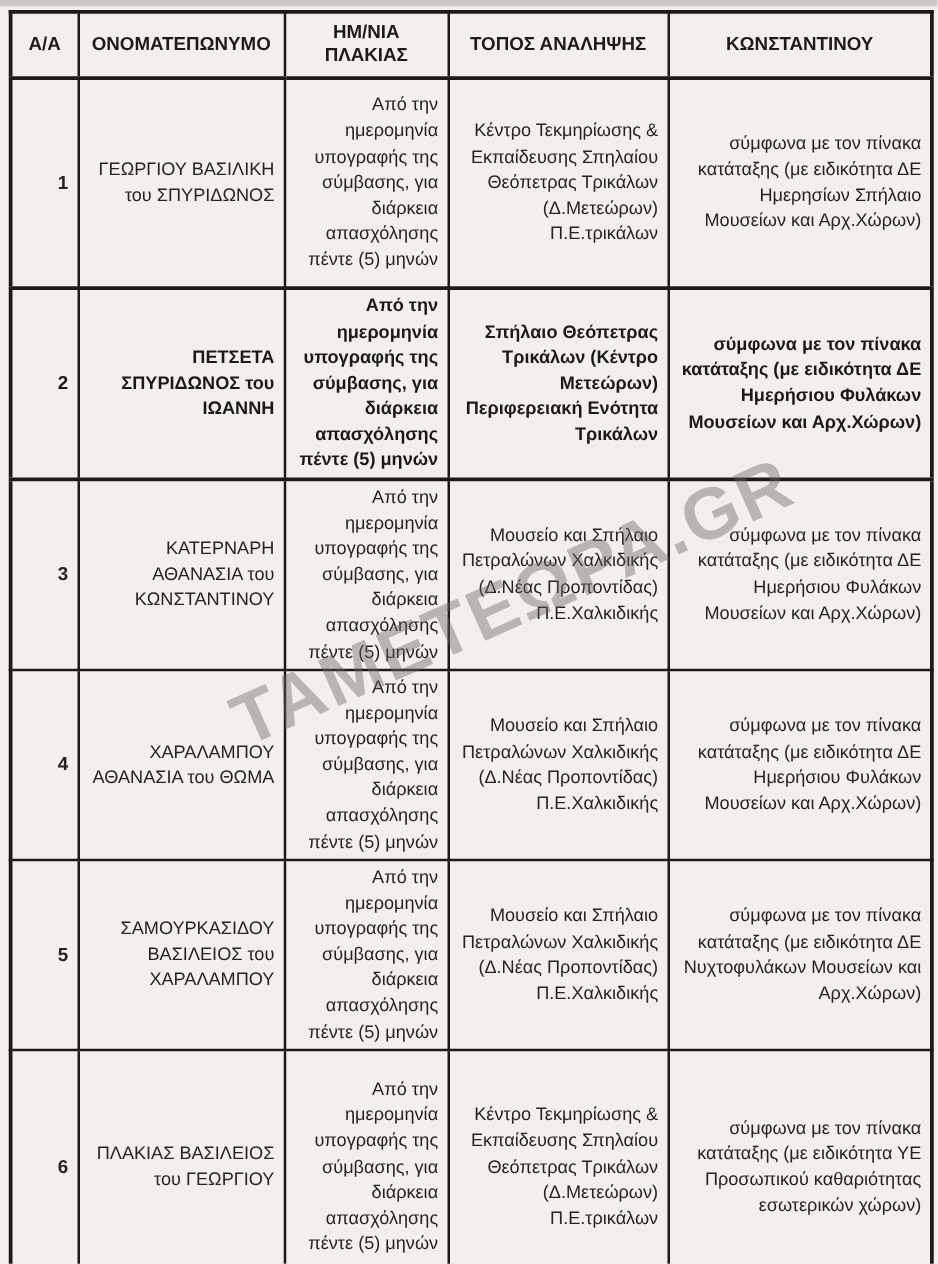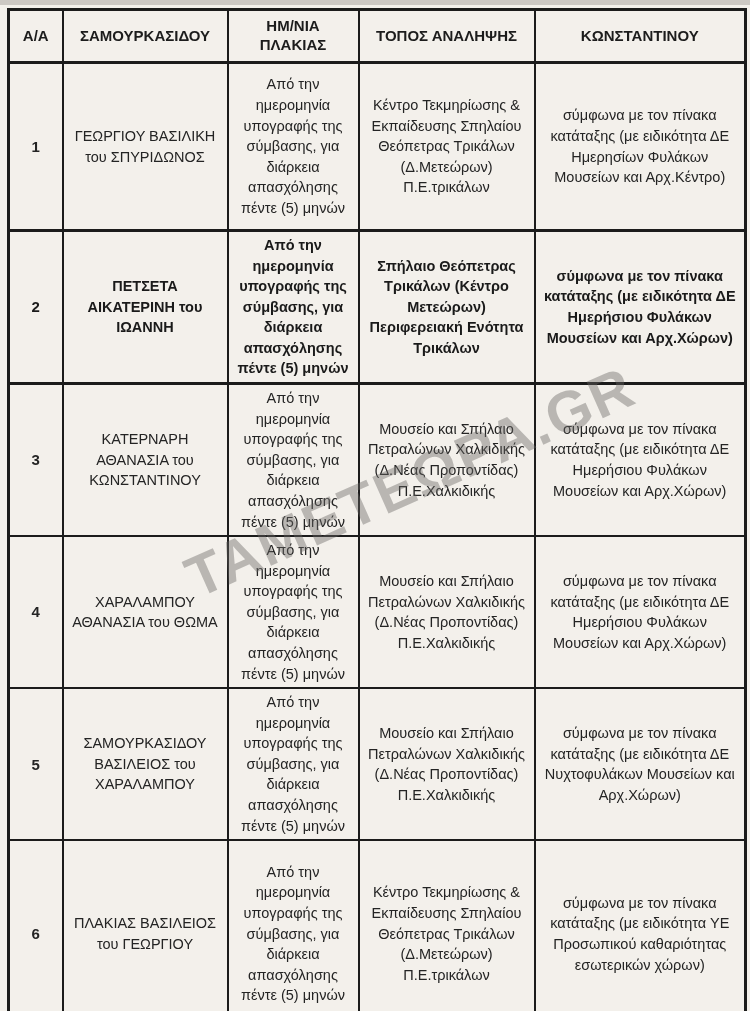"ΣΑΜΟΥΡΚΑΣΙΔΟΥ" th { text: ΣΑΜΟΥΡΚΑΣΙΔΟΥ -> ΟΝΟΜΑΤΕΠΩΝΥΜΟ }
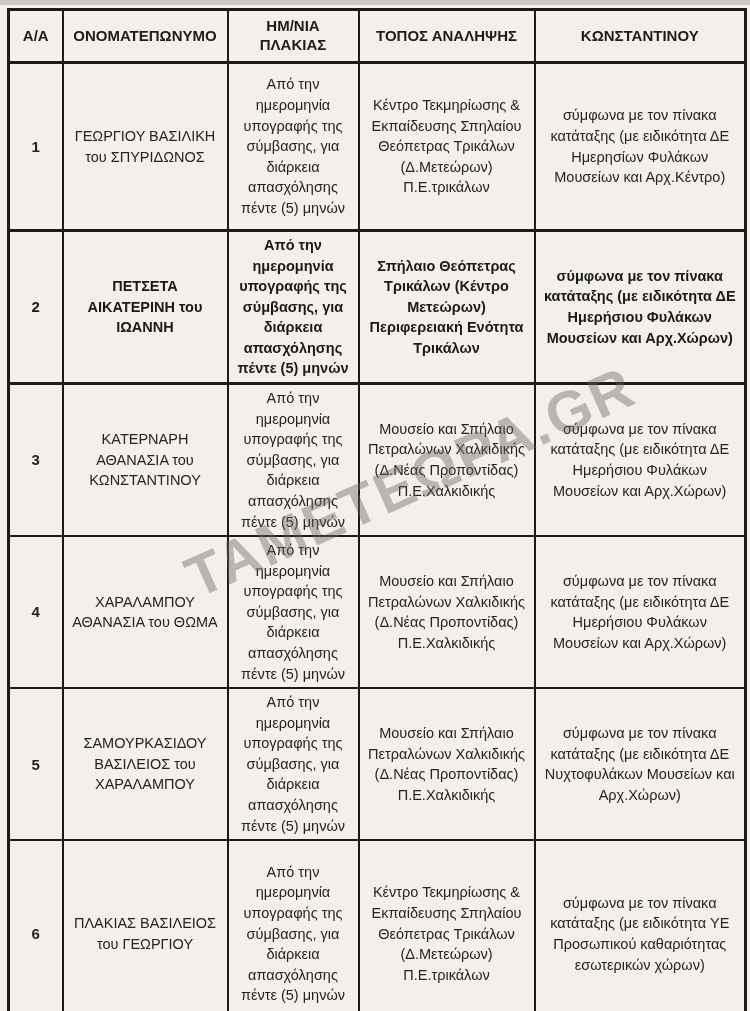"Από την ημερομηνία υπογραφής της" .doc-table td { text-align: none -> right }
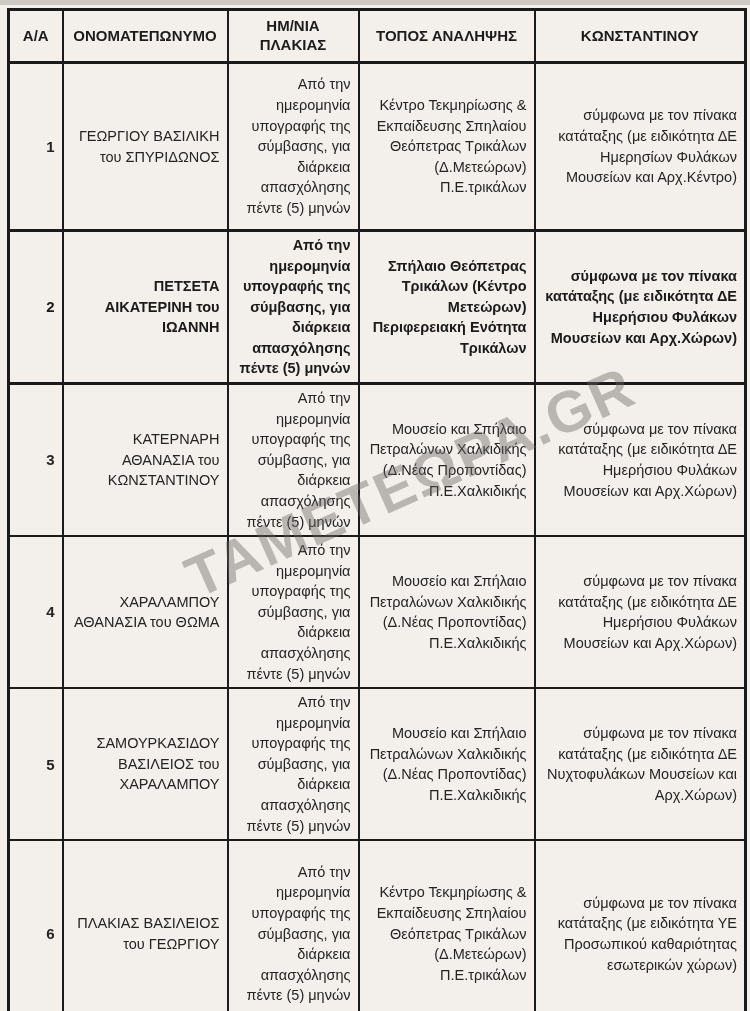"σύμφωνα με τον πίνακα κατάταξης (με ειδικότητα ΔΕ Ημερησίων" td { text: Φυλάκων Μουσείων και Αρχ.Κέντρο -> Σπήλαιο Μουσείων και Αρχ.Χώρων }
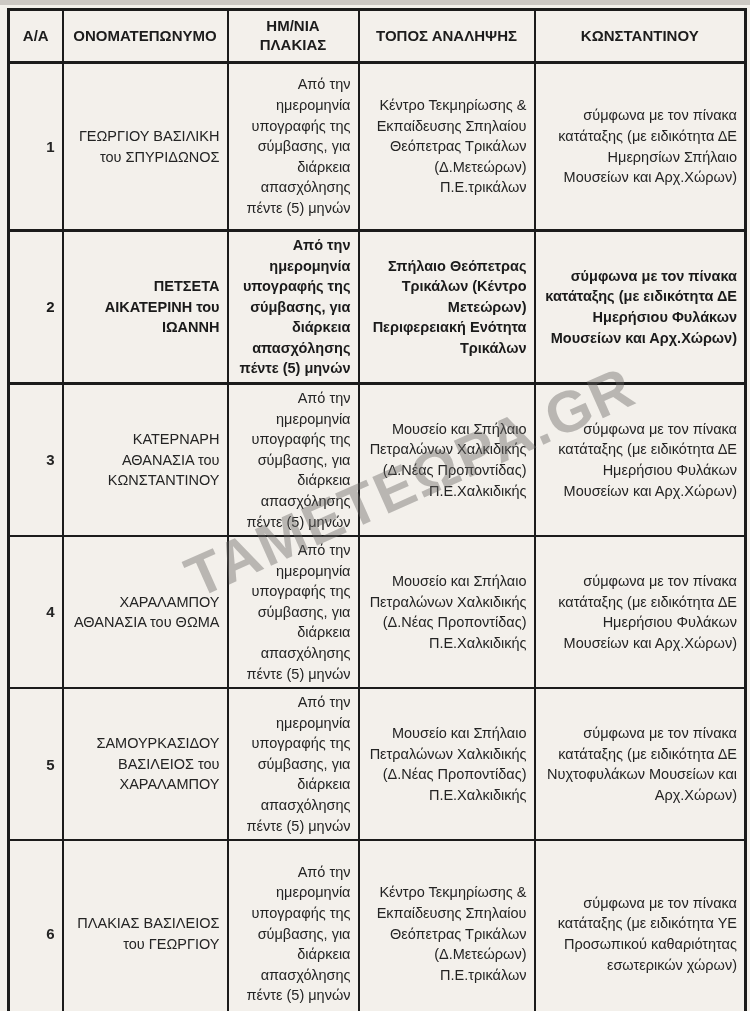"ΠΕΤΣΕΤΑ ΑΙΚΑΤΕΡΙΝΗ του ΙΩΑΝΝΗ" td { text: ΑΙΚΑΤΕΡΙΝΗ -> ΣΠΥΡΙΔΩΝΟΣ }
